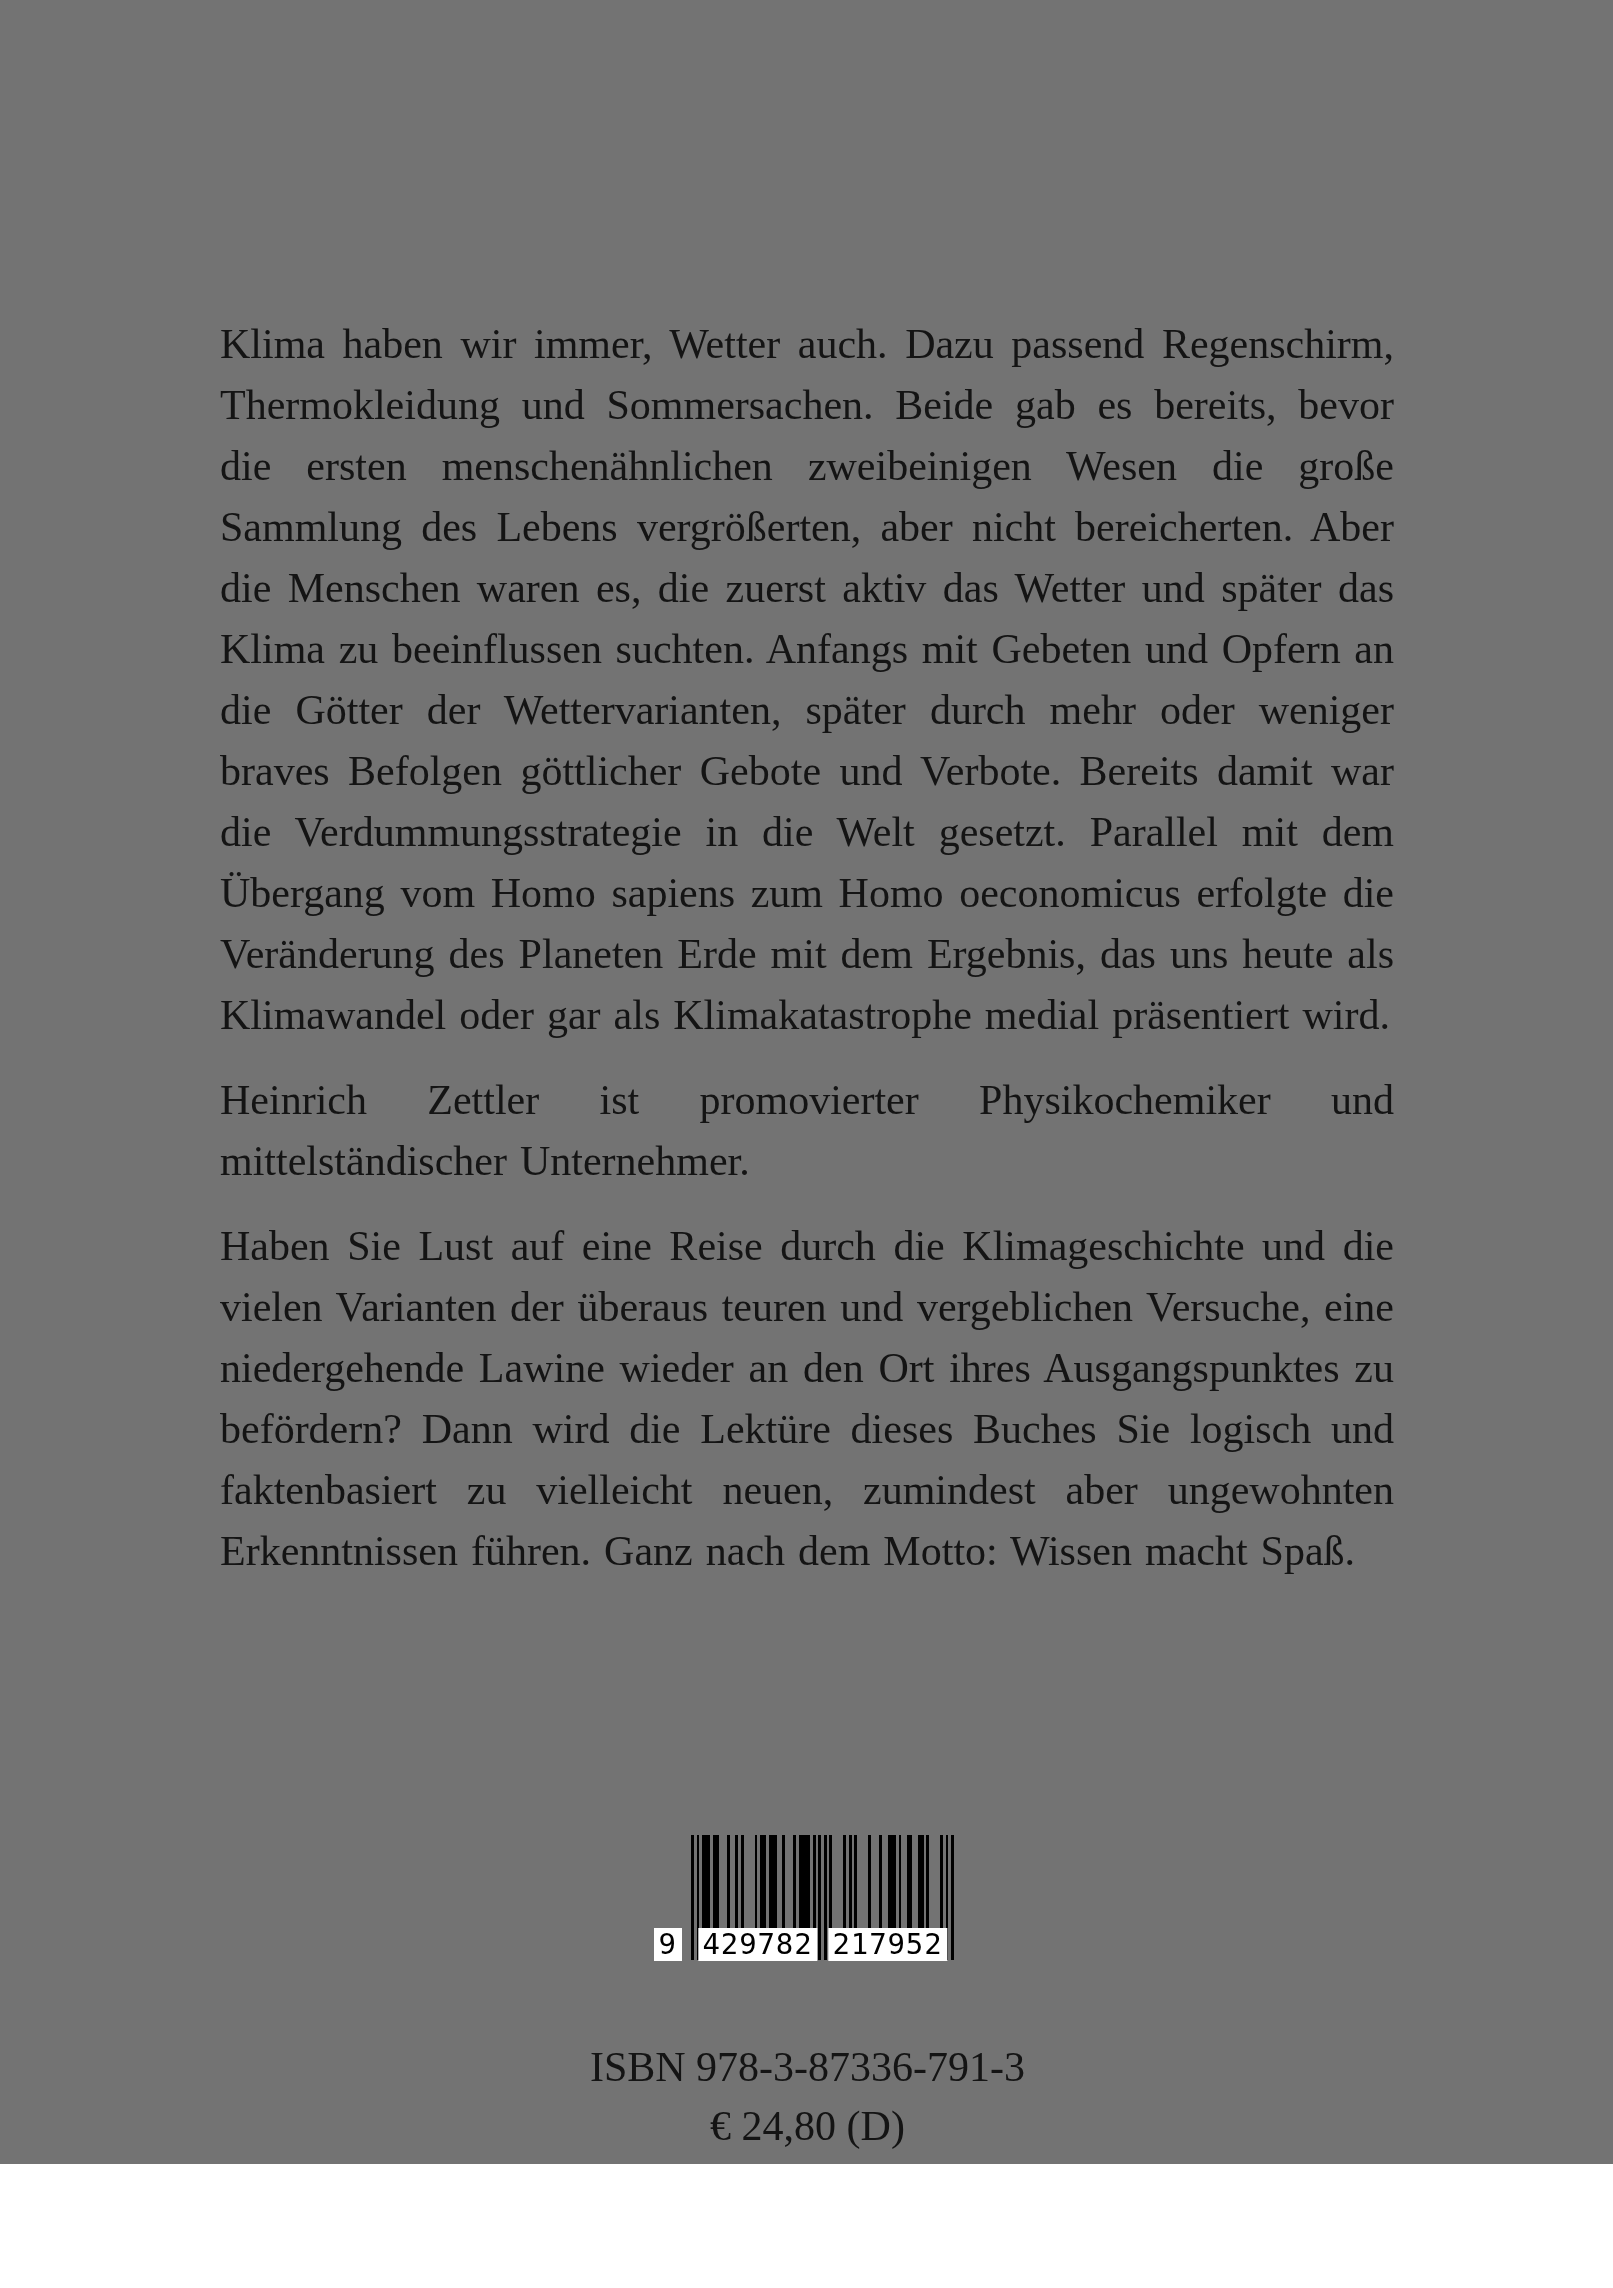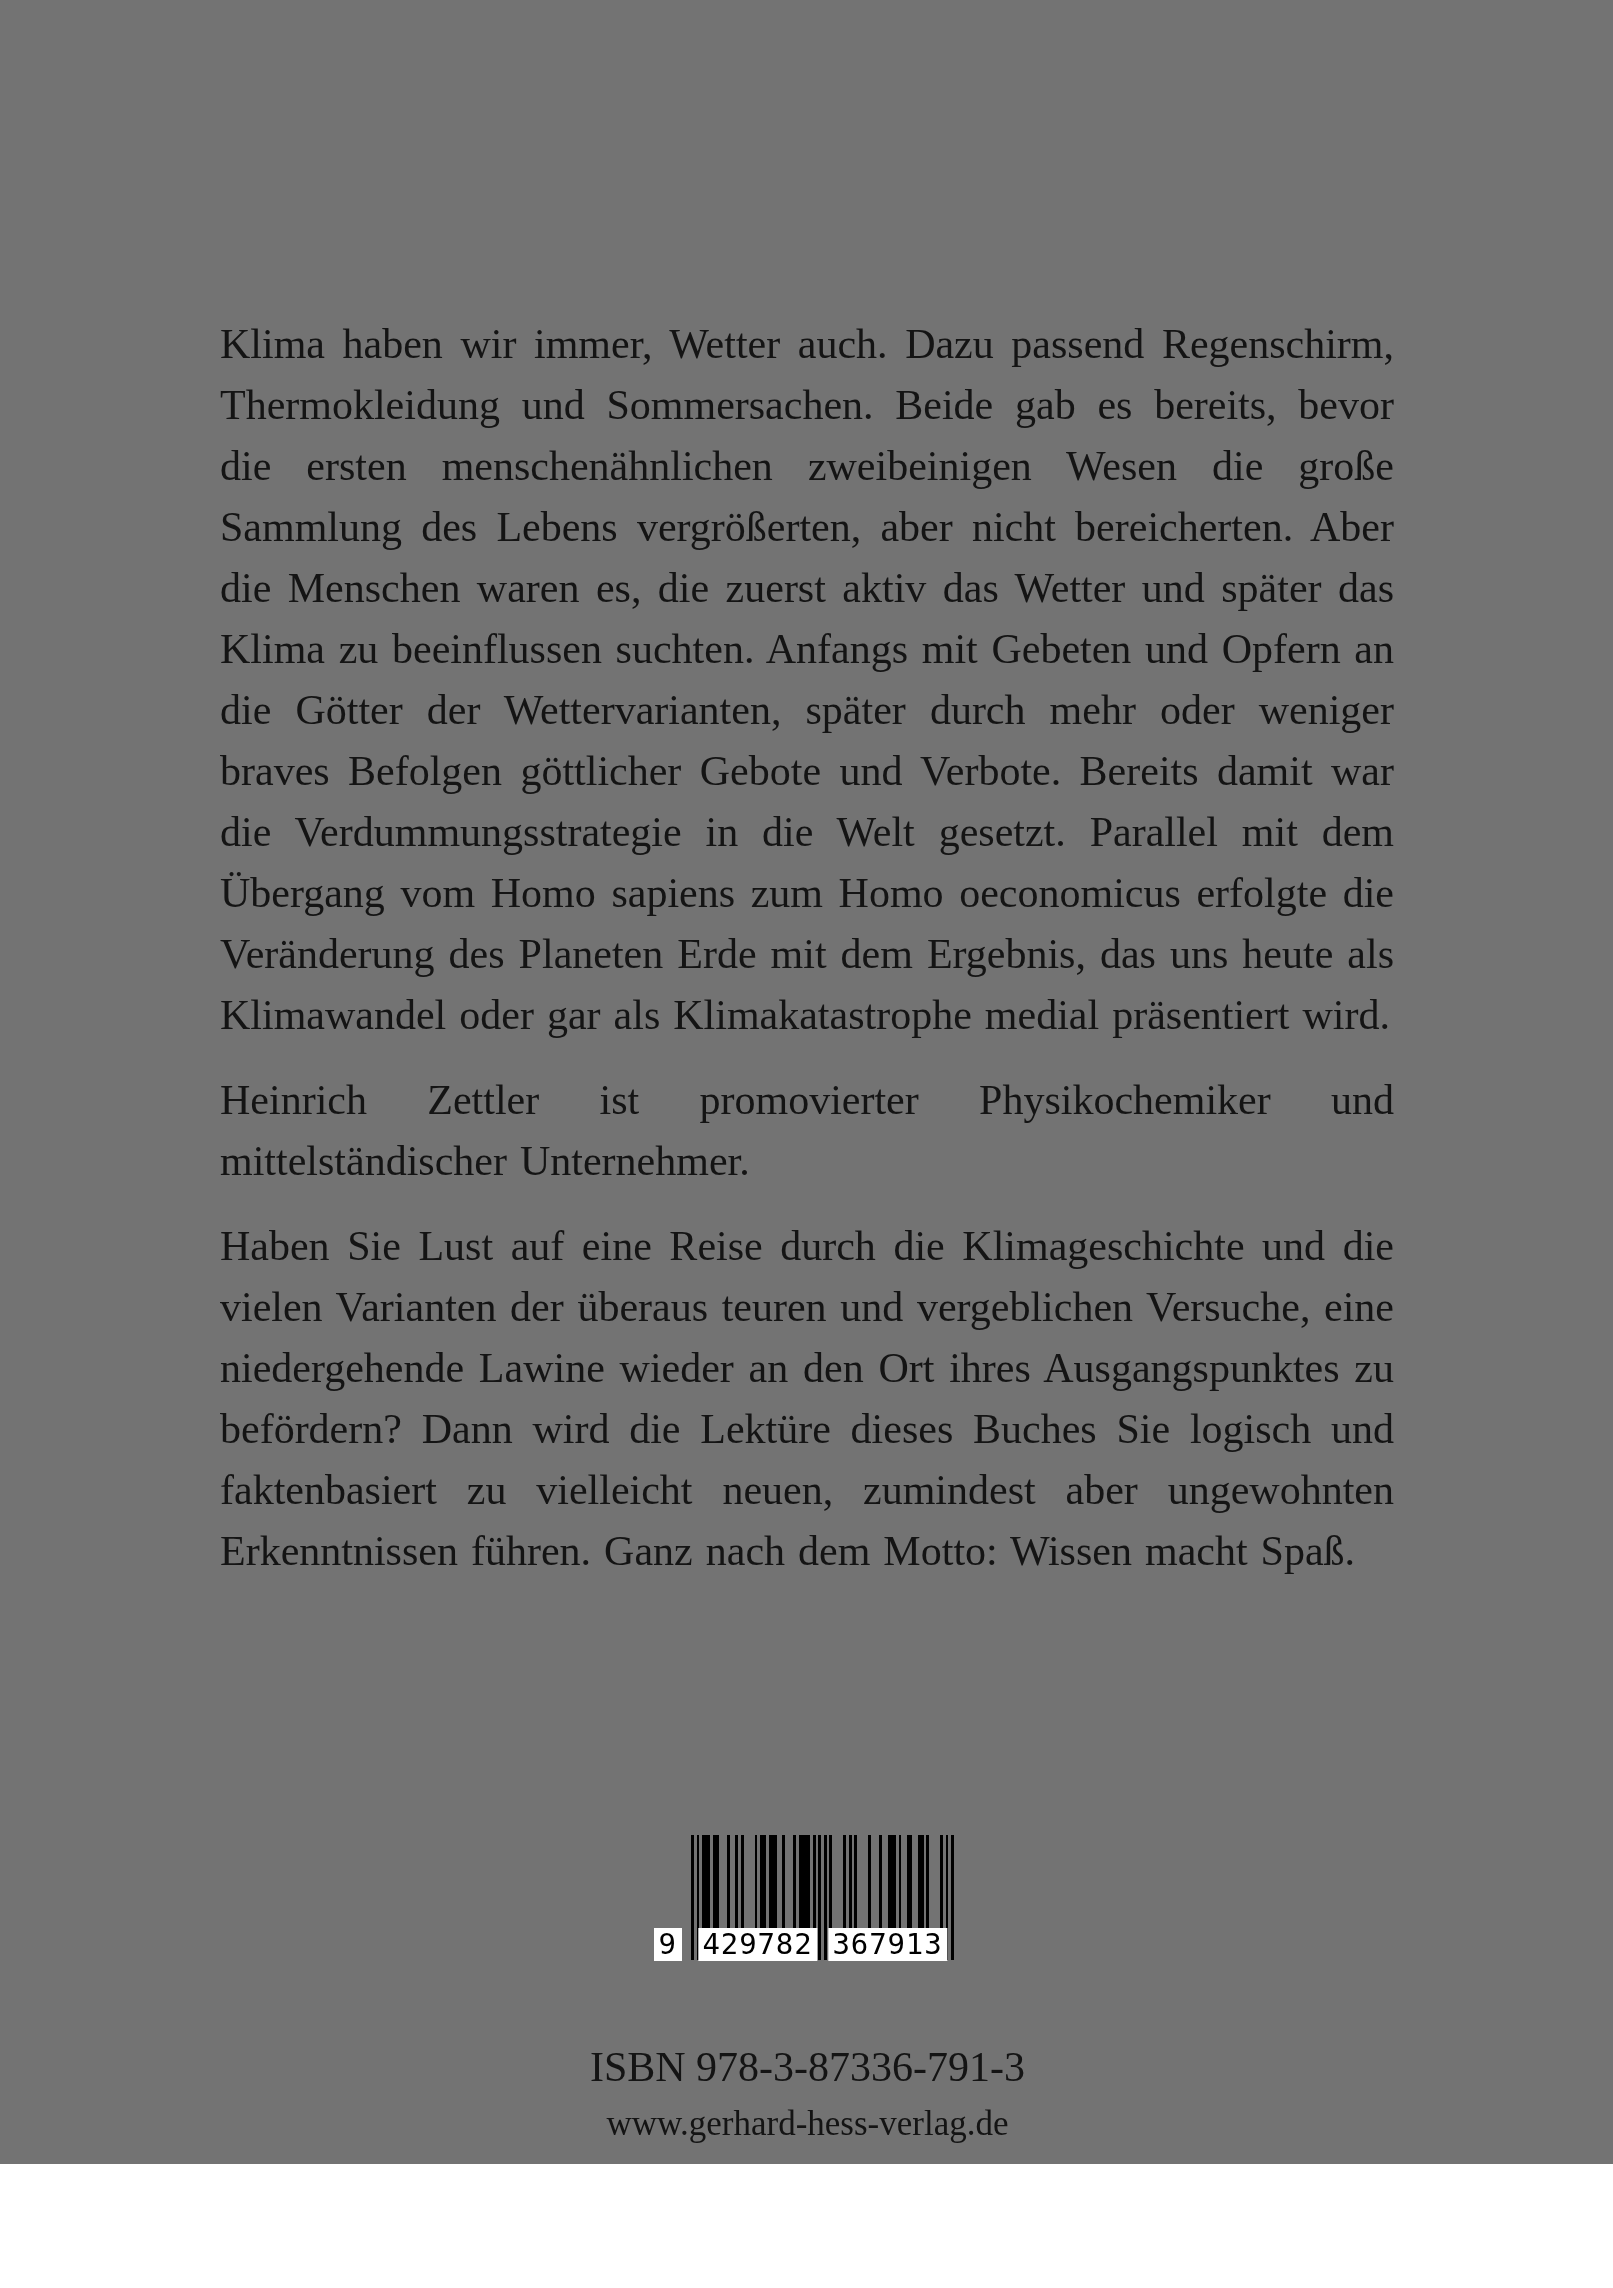"367913" span.bc-digit { text: 367913 -> 217952 }
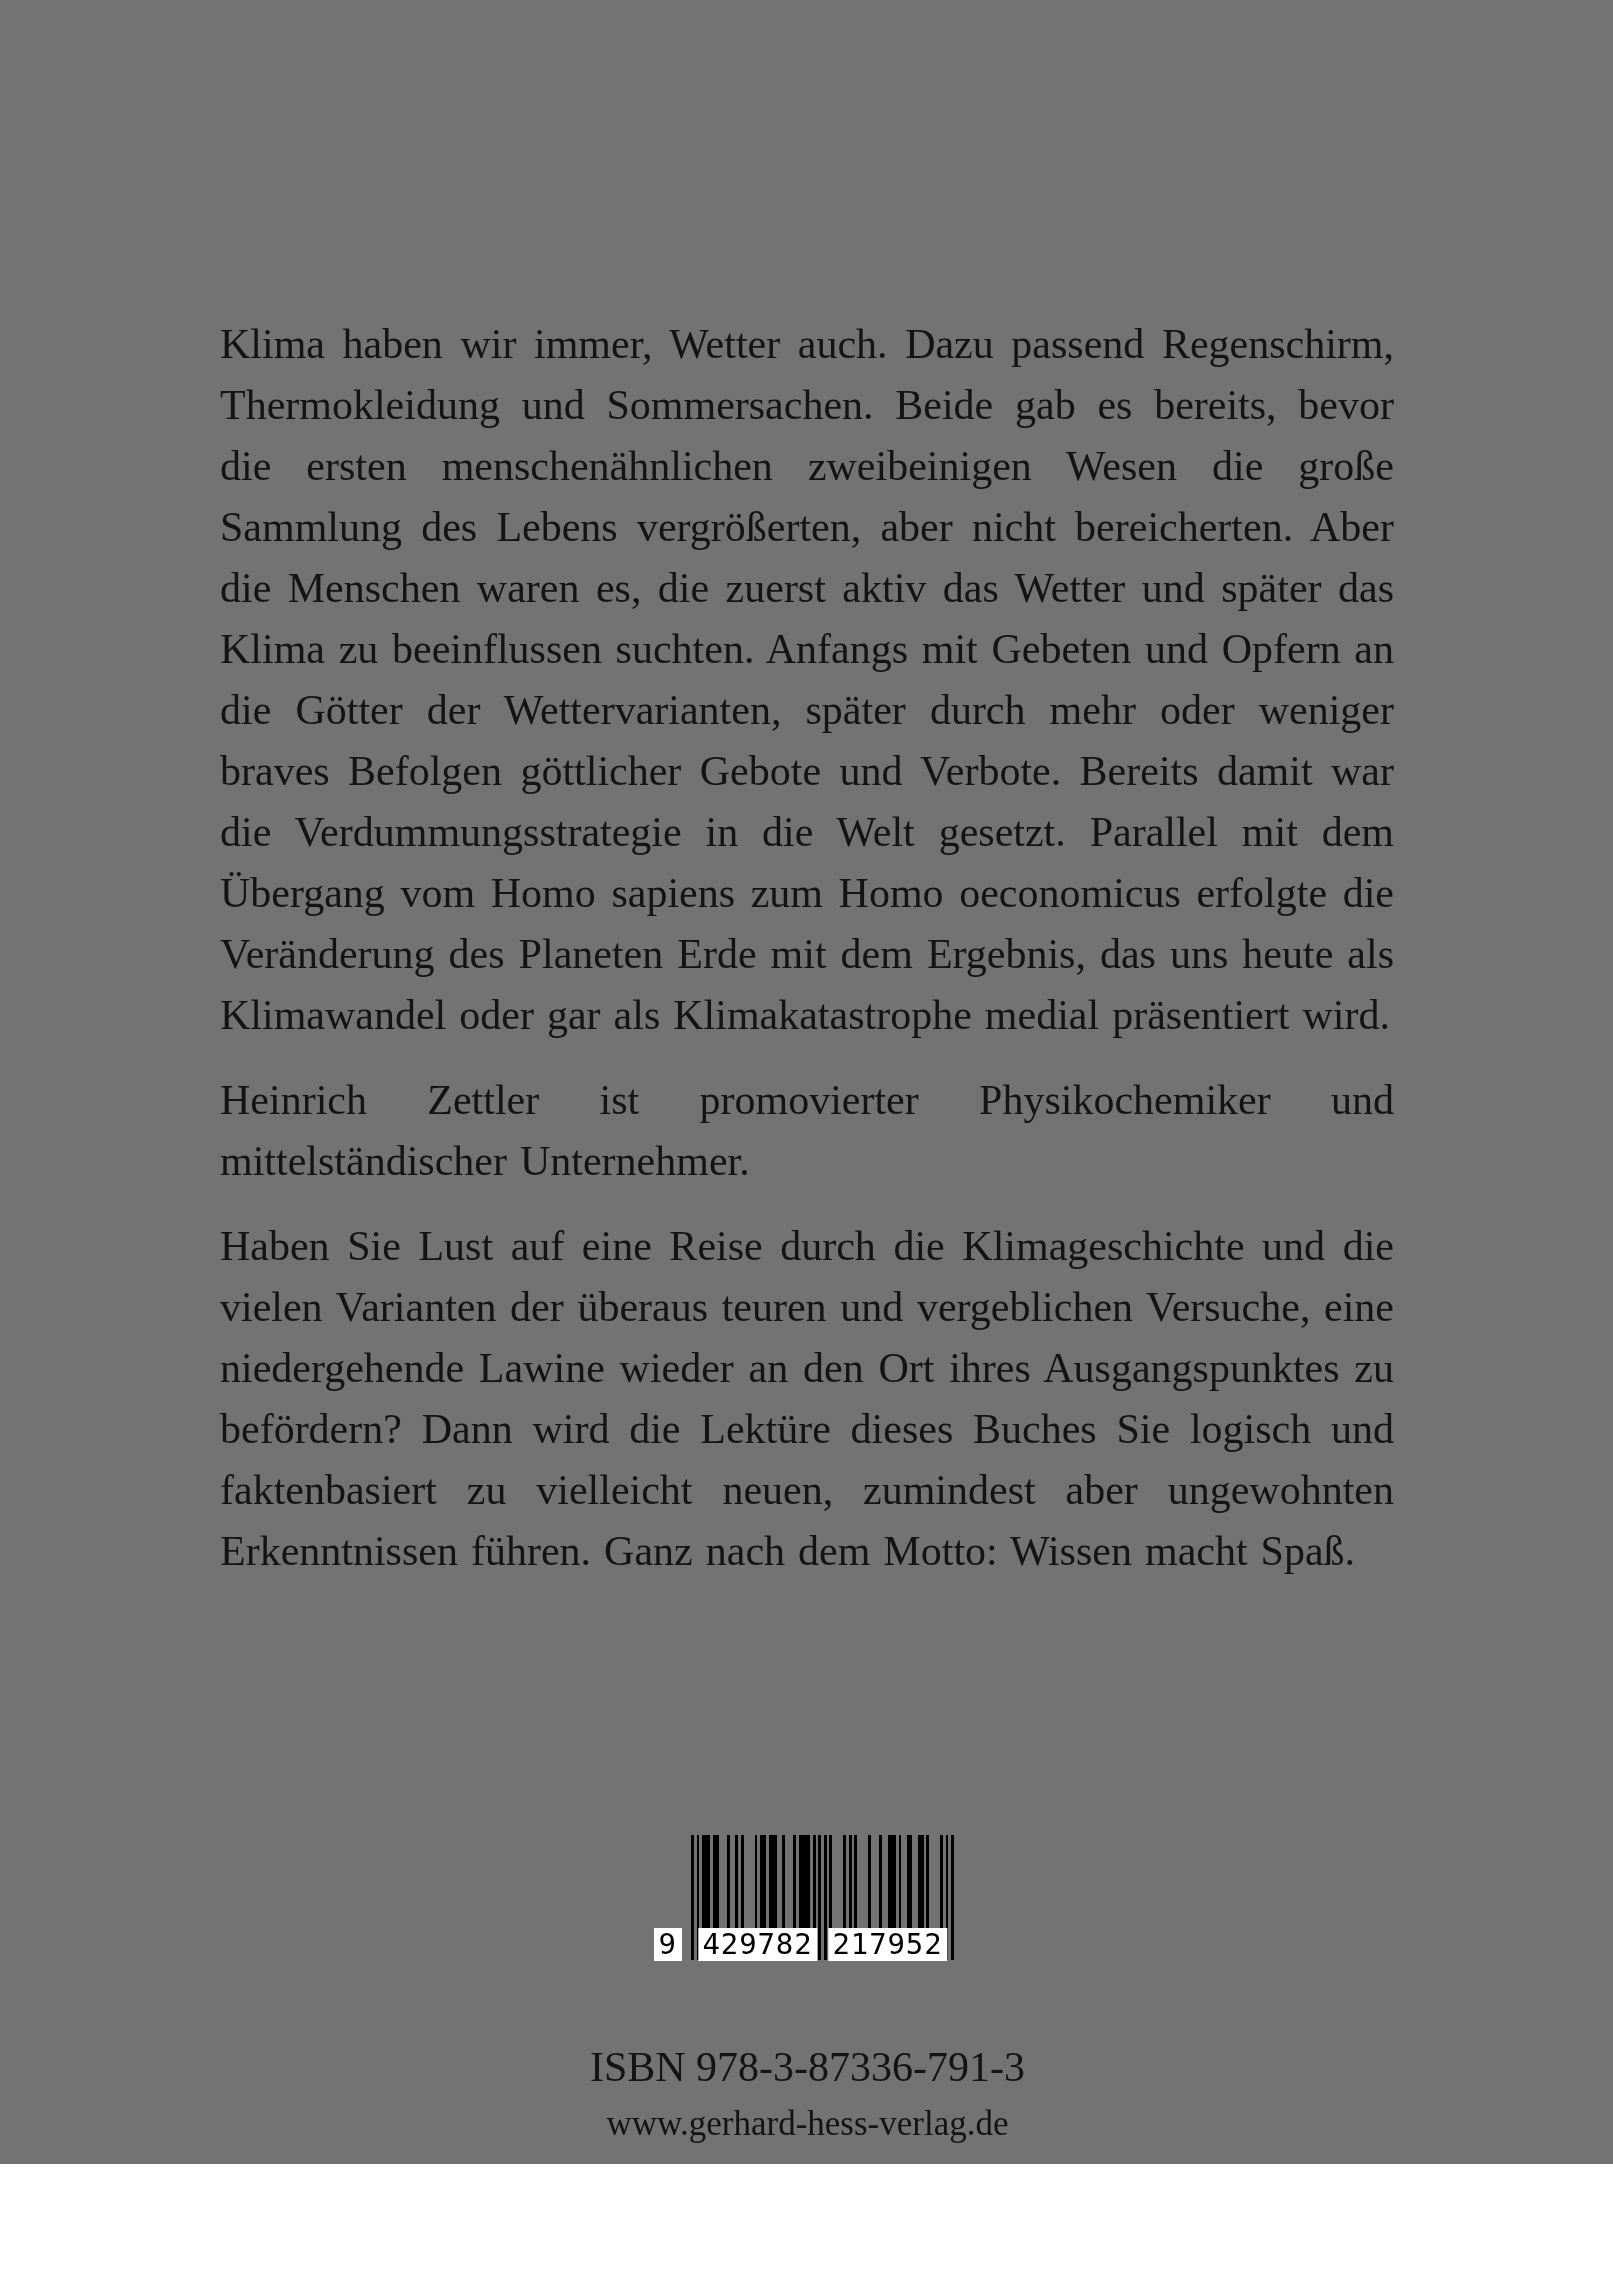"€ 24,80 (D)" div.price-line { html: none -> <div>€ 24,80 (D)</div> }
